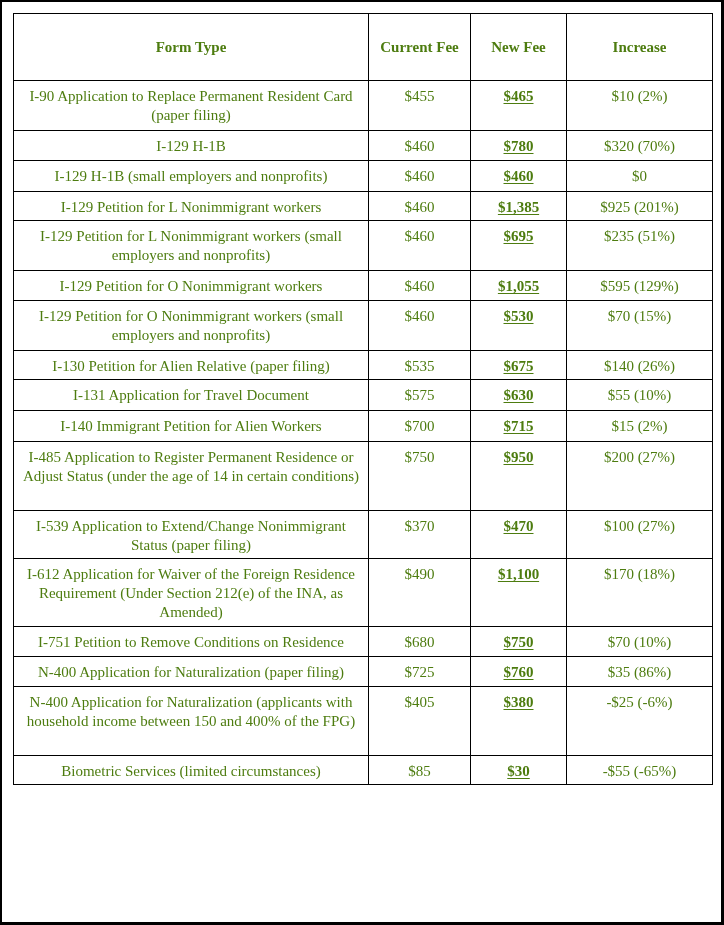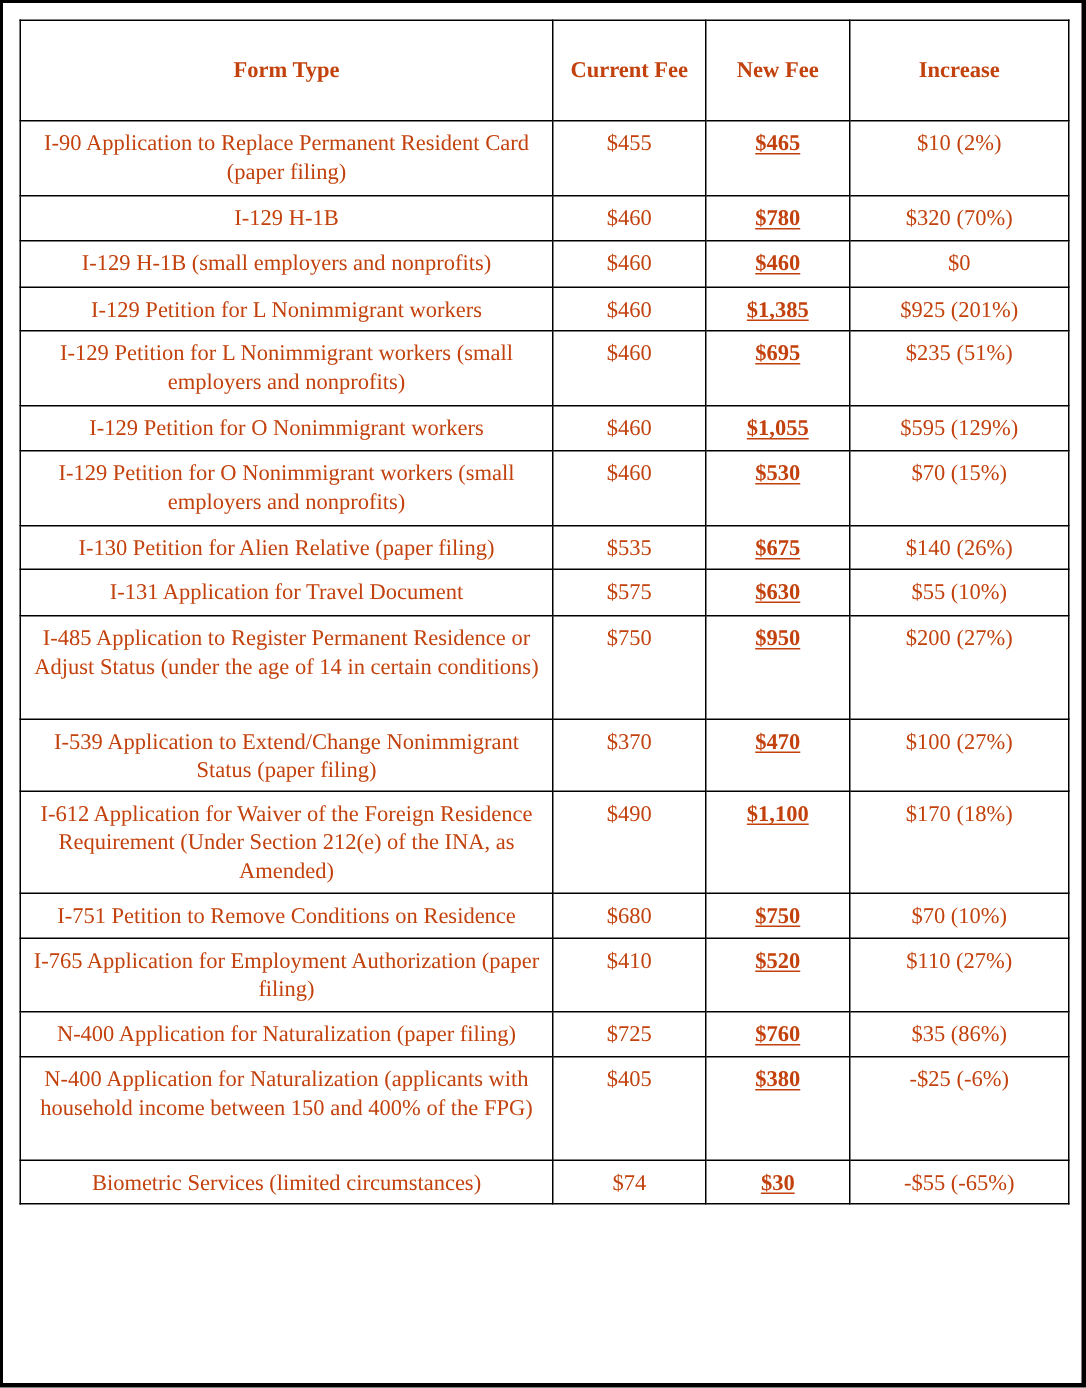"Form Type" table.fees { color: #c2410c -> #4d7c0f }
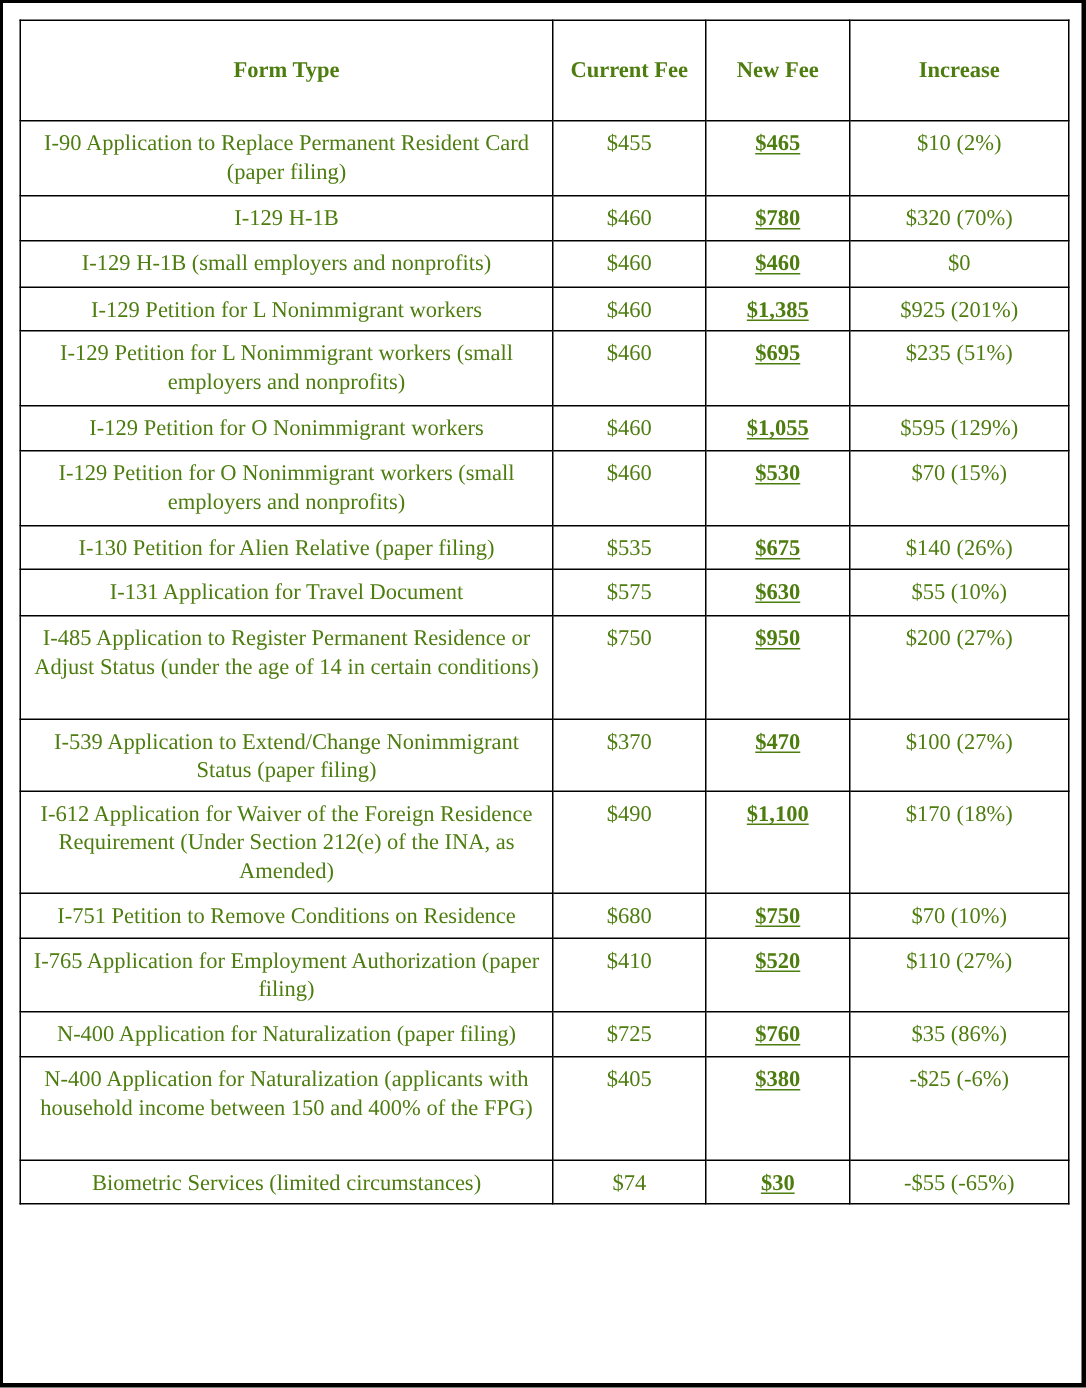"I-140 Immigrant Petition for Alien" tr.h31 { html: none -> <tr> <td>I-140 Immigrant Petition for Alien Workers</td> <td>$700</td> <td><span>$715</span></td> <td>$15 (2%)</td> </tr> }
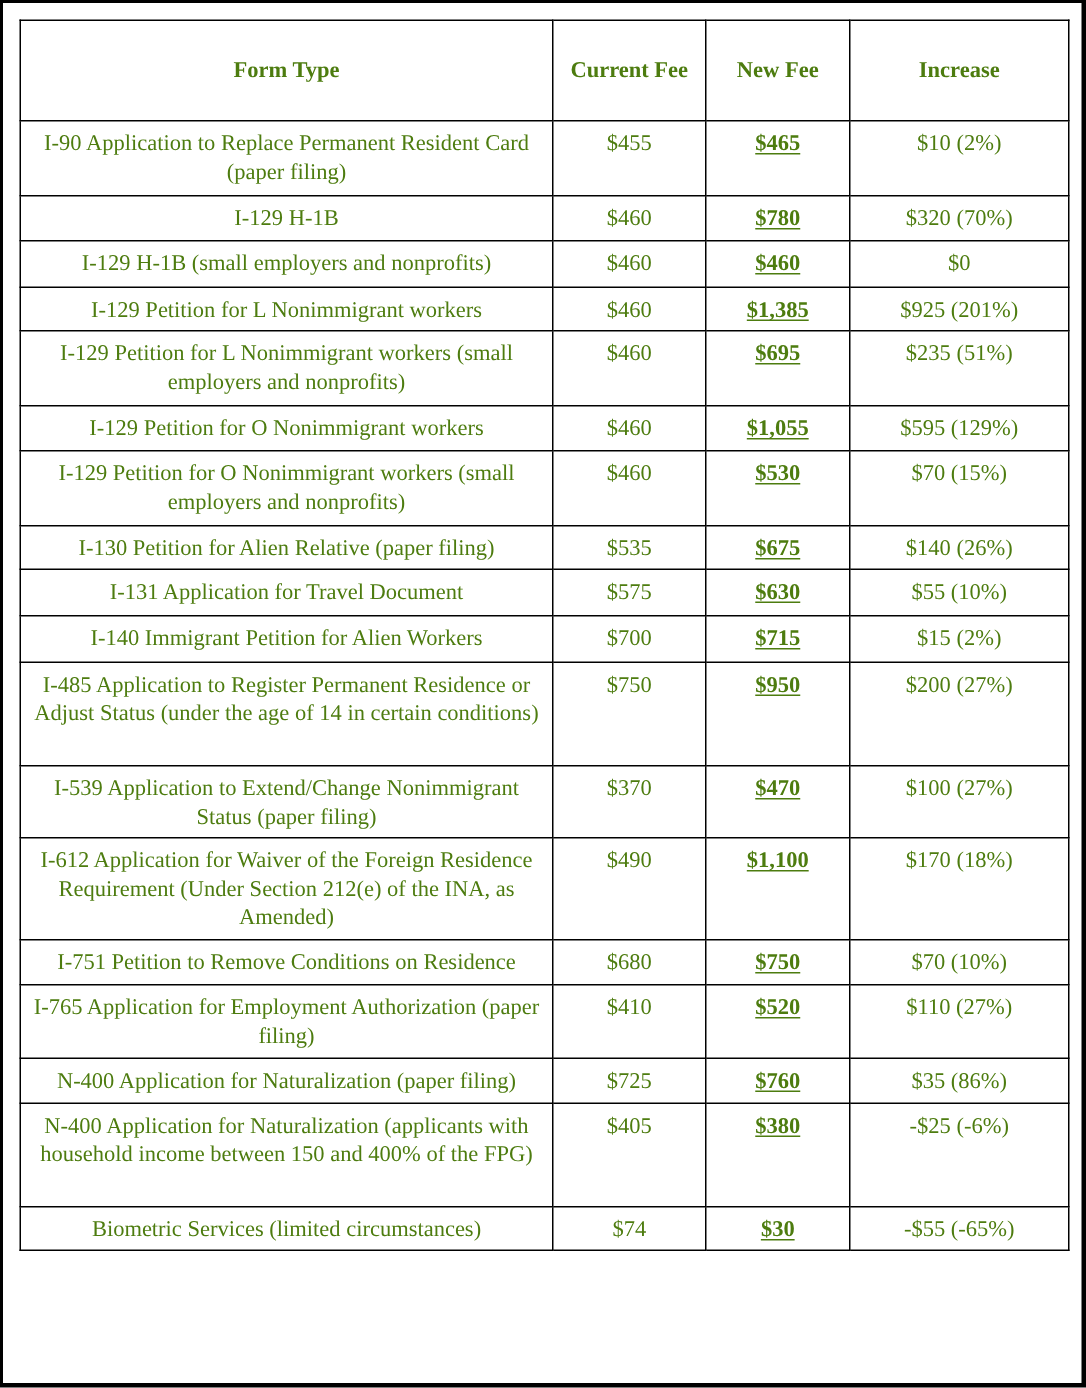"I-765 Application for Employment" tr.h49 { html: <tr> <td>I-765 Application for Employment Authorization (paper filing)</td> <td>$410</td> <td><span>$520</span></td> <td>$110 (27%)</td> </tr> -> none }
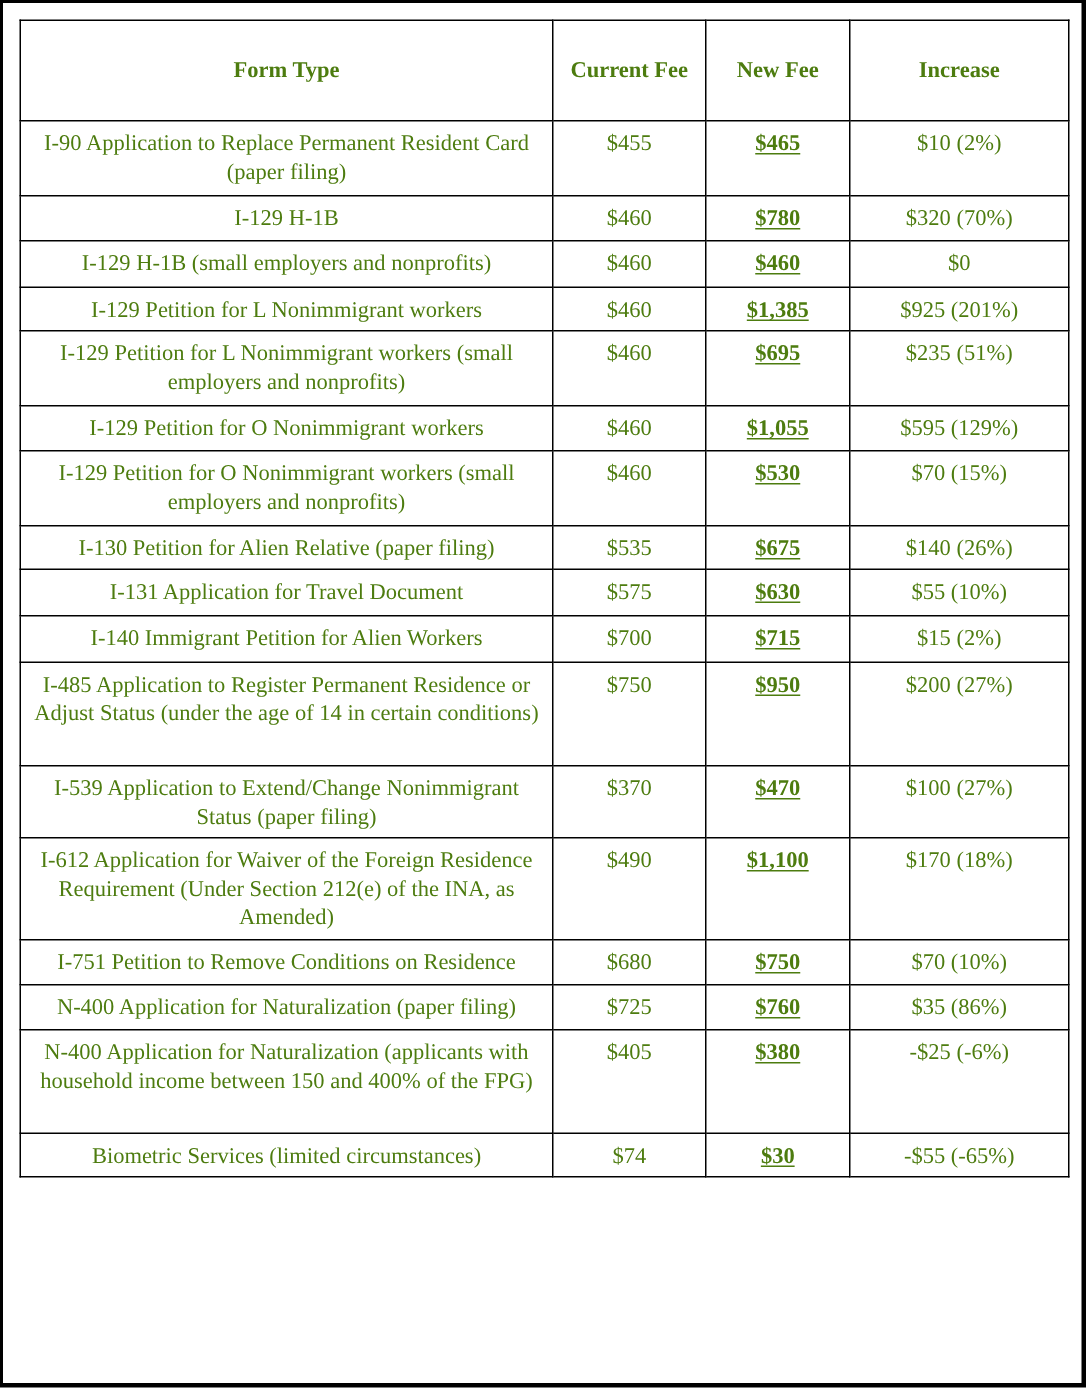"$74" td { text: $74 -> $85 }
